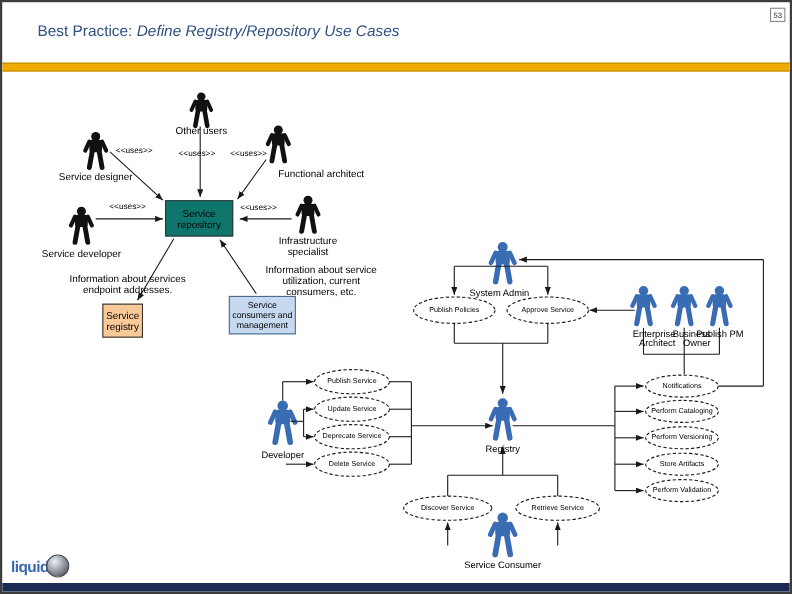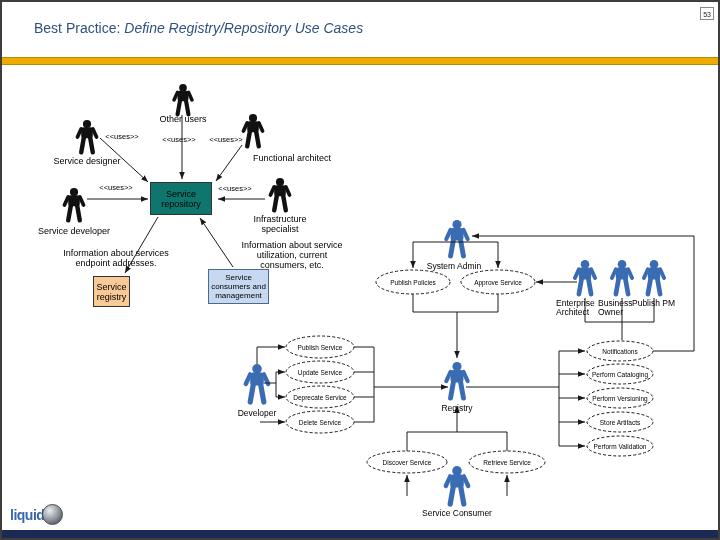"System Admin" .lbl-blue { text-align: left -> right }
